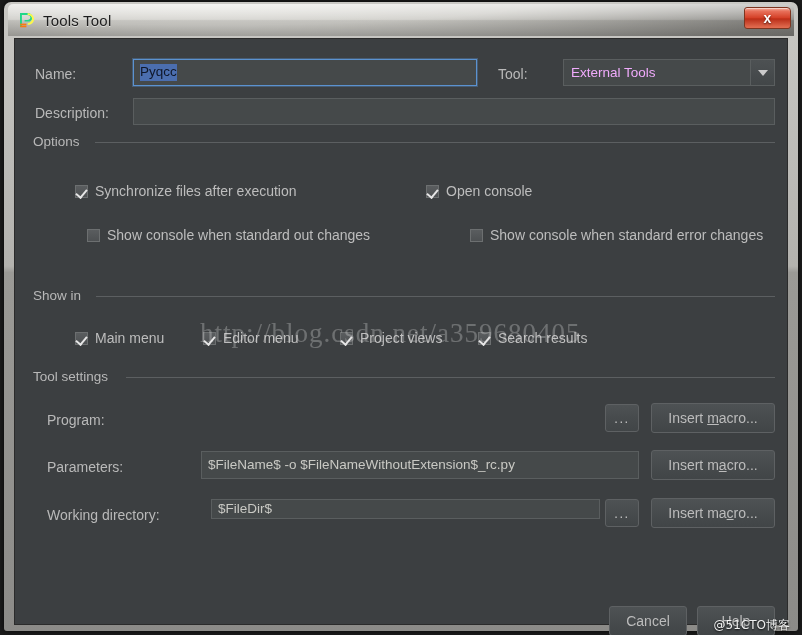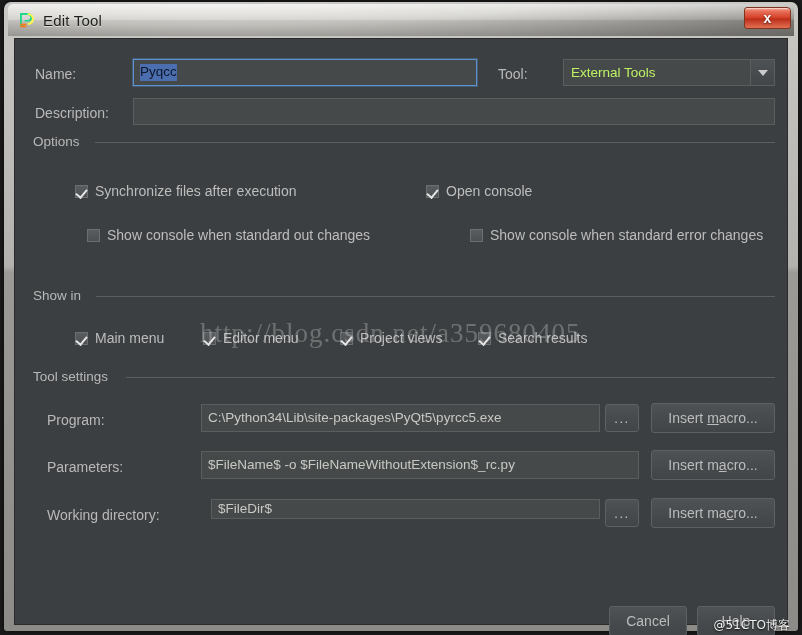"Edit Tool" span { text: Edit -> Tools }
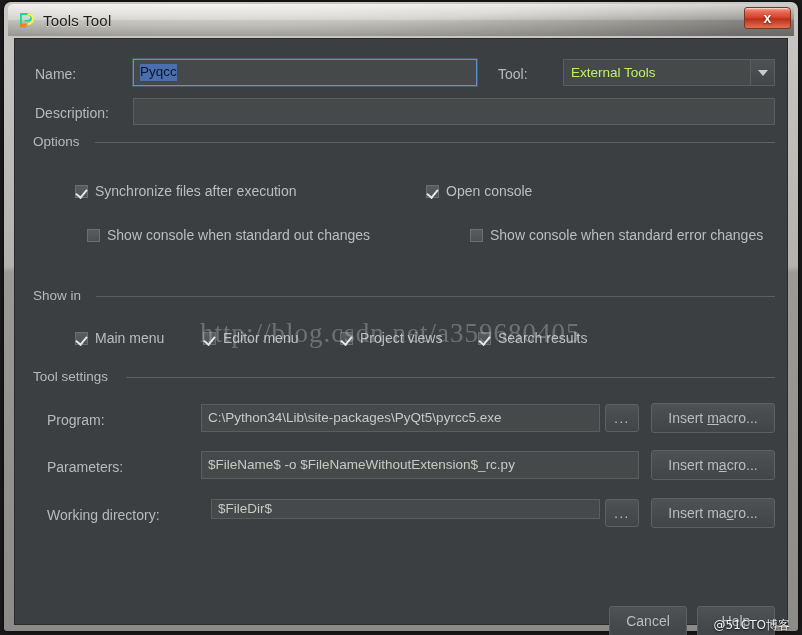"External Tools" #group-combo .cval { color: #bef264 -> #f0abfc }
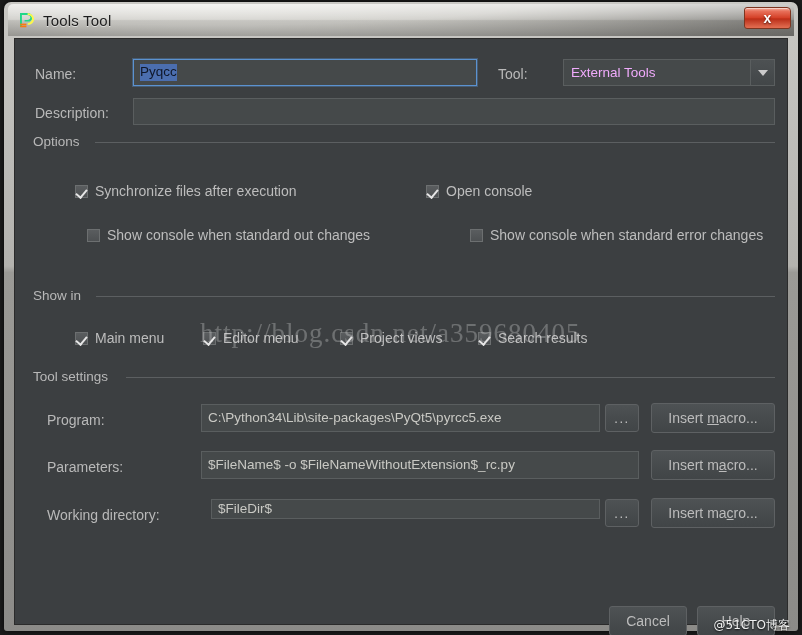"C:\Python34\Lib\site-packages\PyQt5\pyrc" div.tf { html: <div> <span>C:\Python34\Lib\site-packages\PyQt5\pyrcc5.exe</span> </div> -> none }
